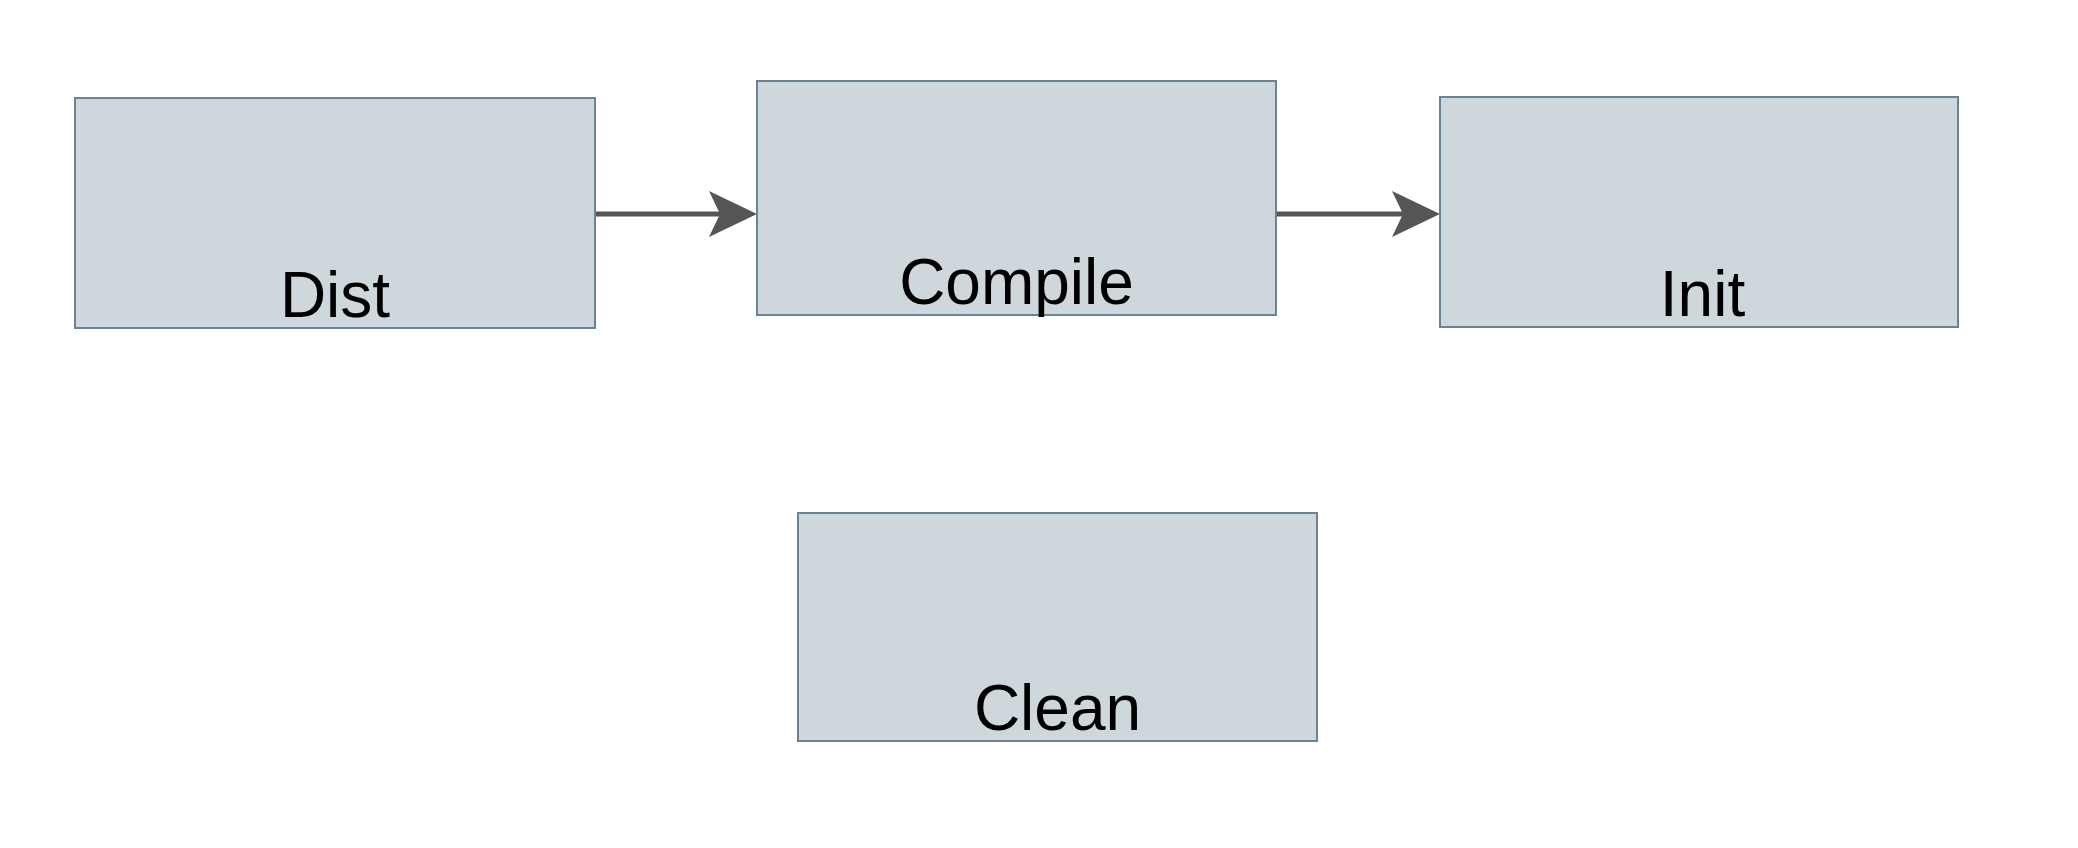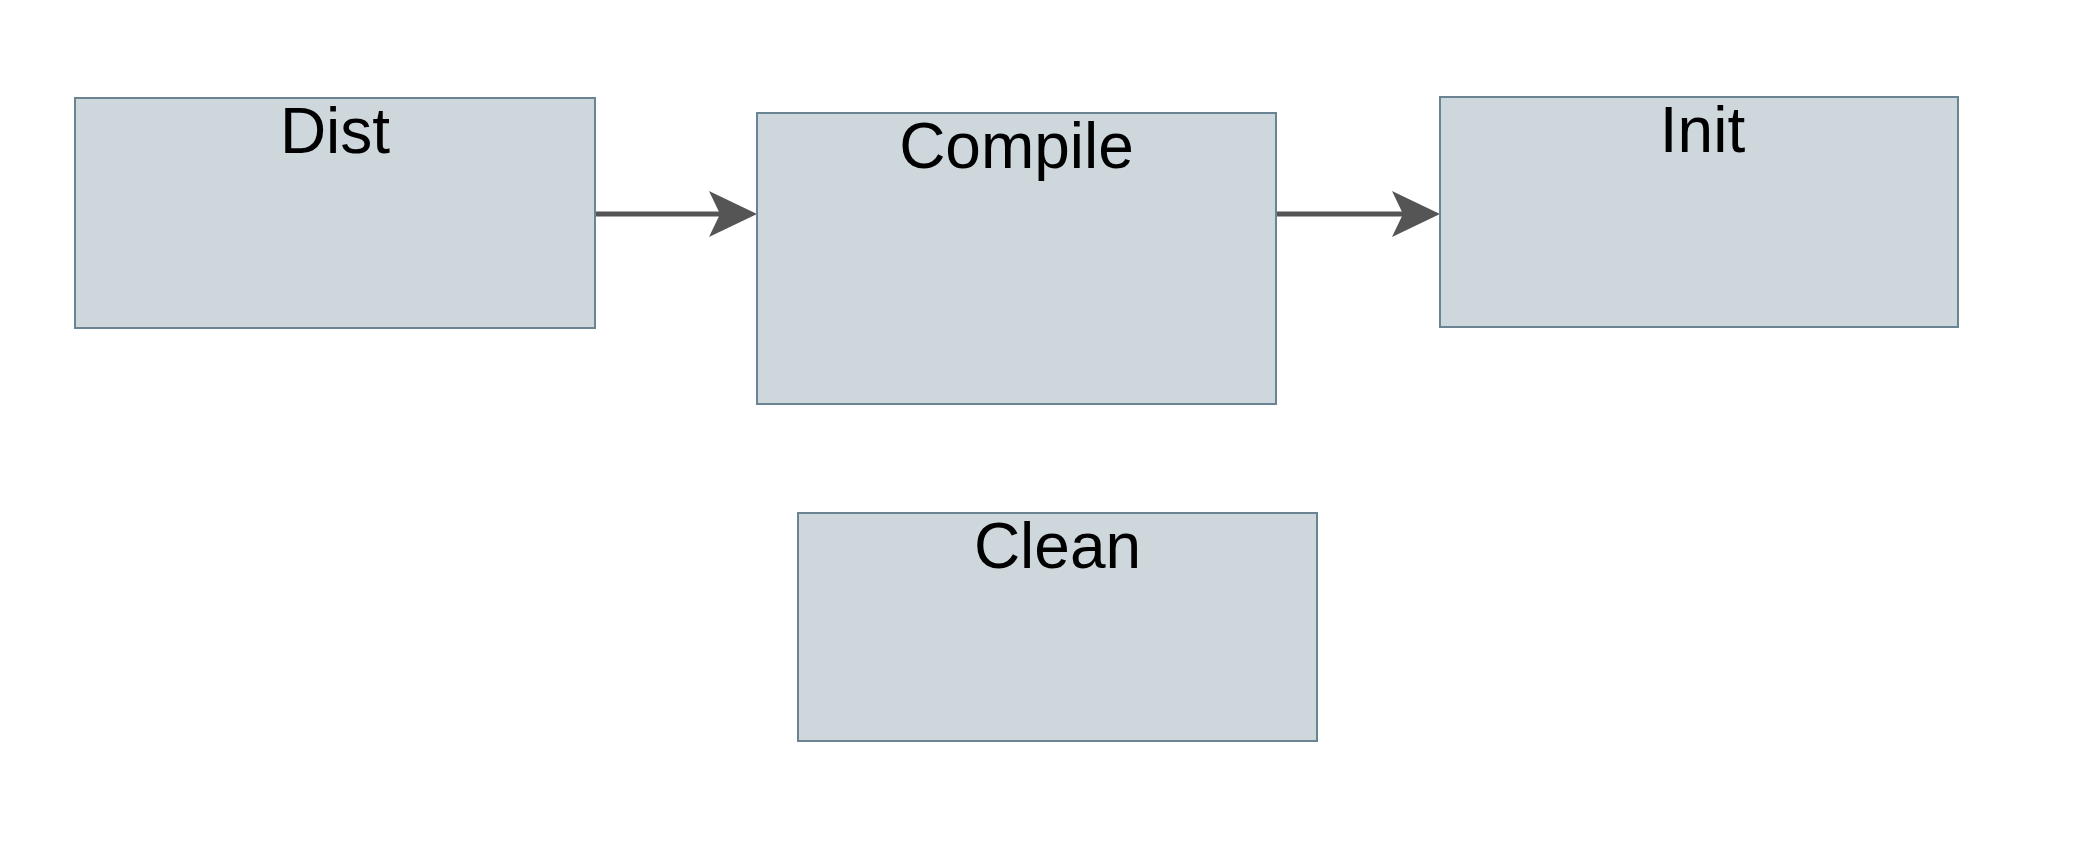"Dist" .node { align-items: flex-start -> flex-end }
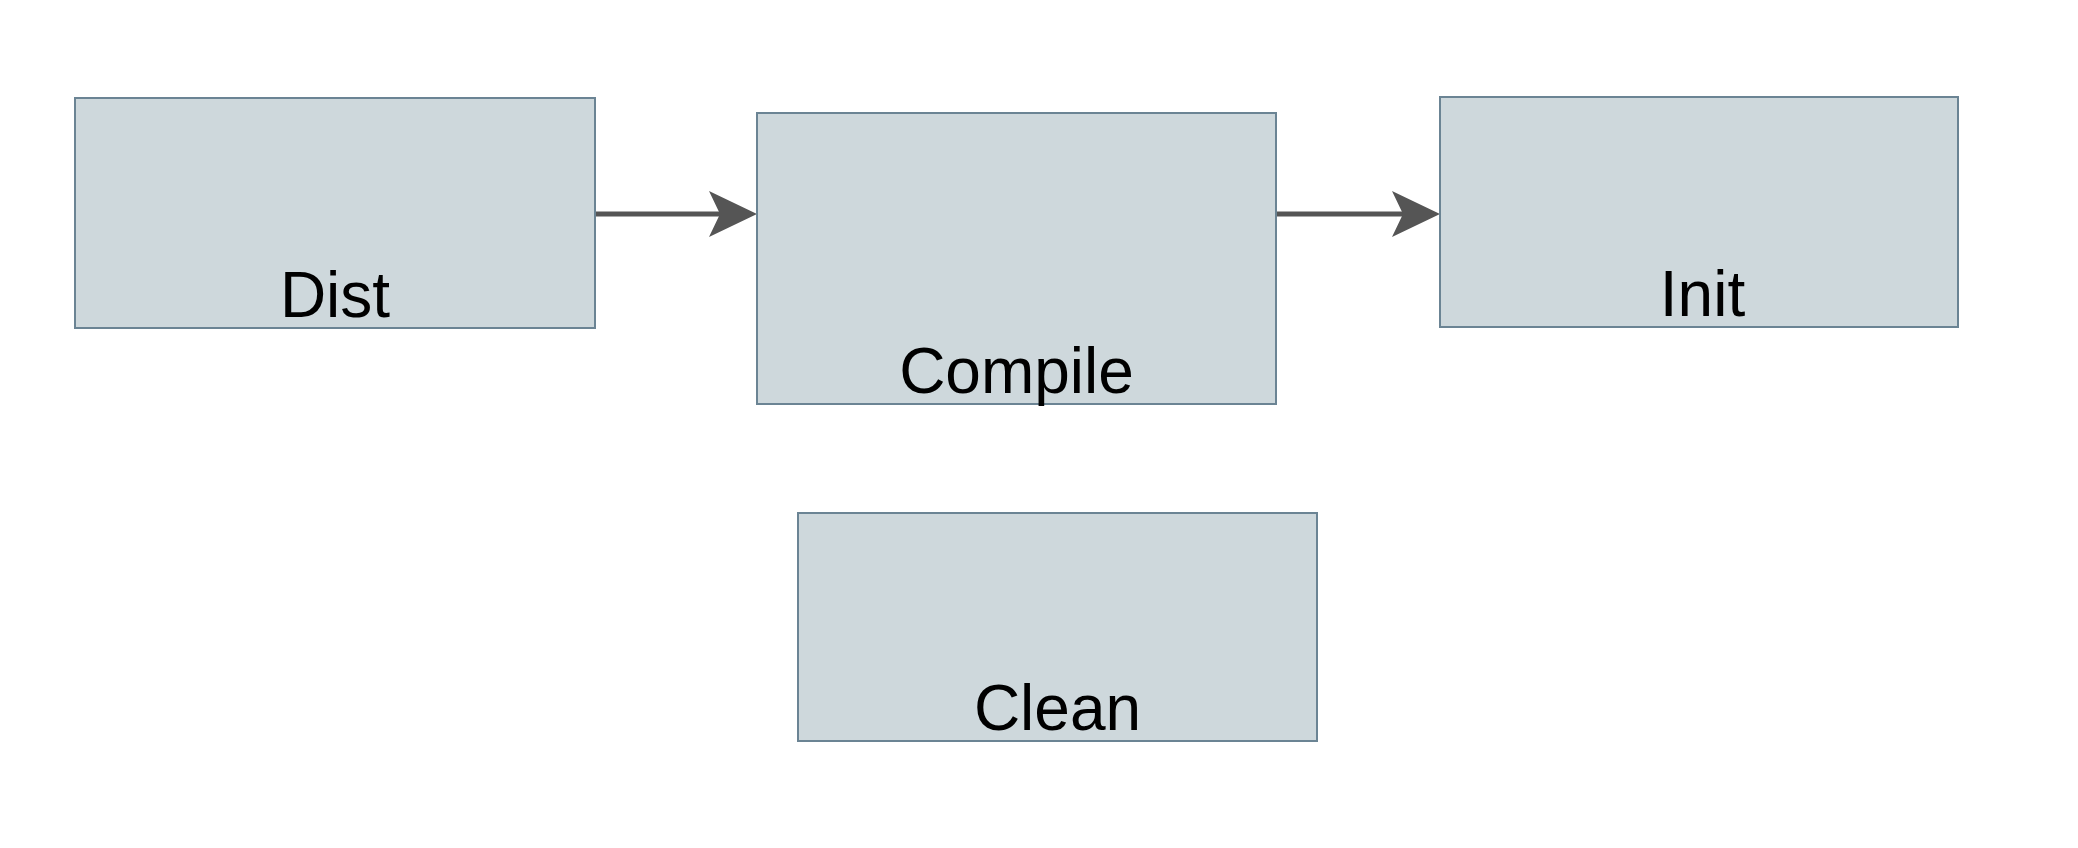"Compile" div.node { height: 293px -> 236px; top: 112px -> 80px }
